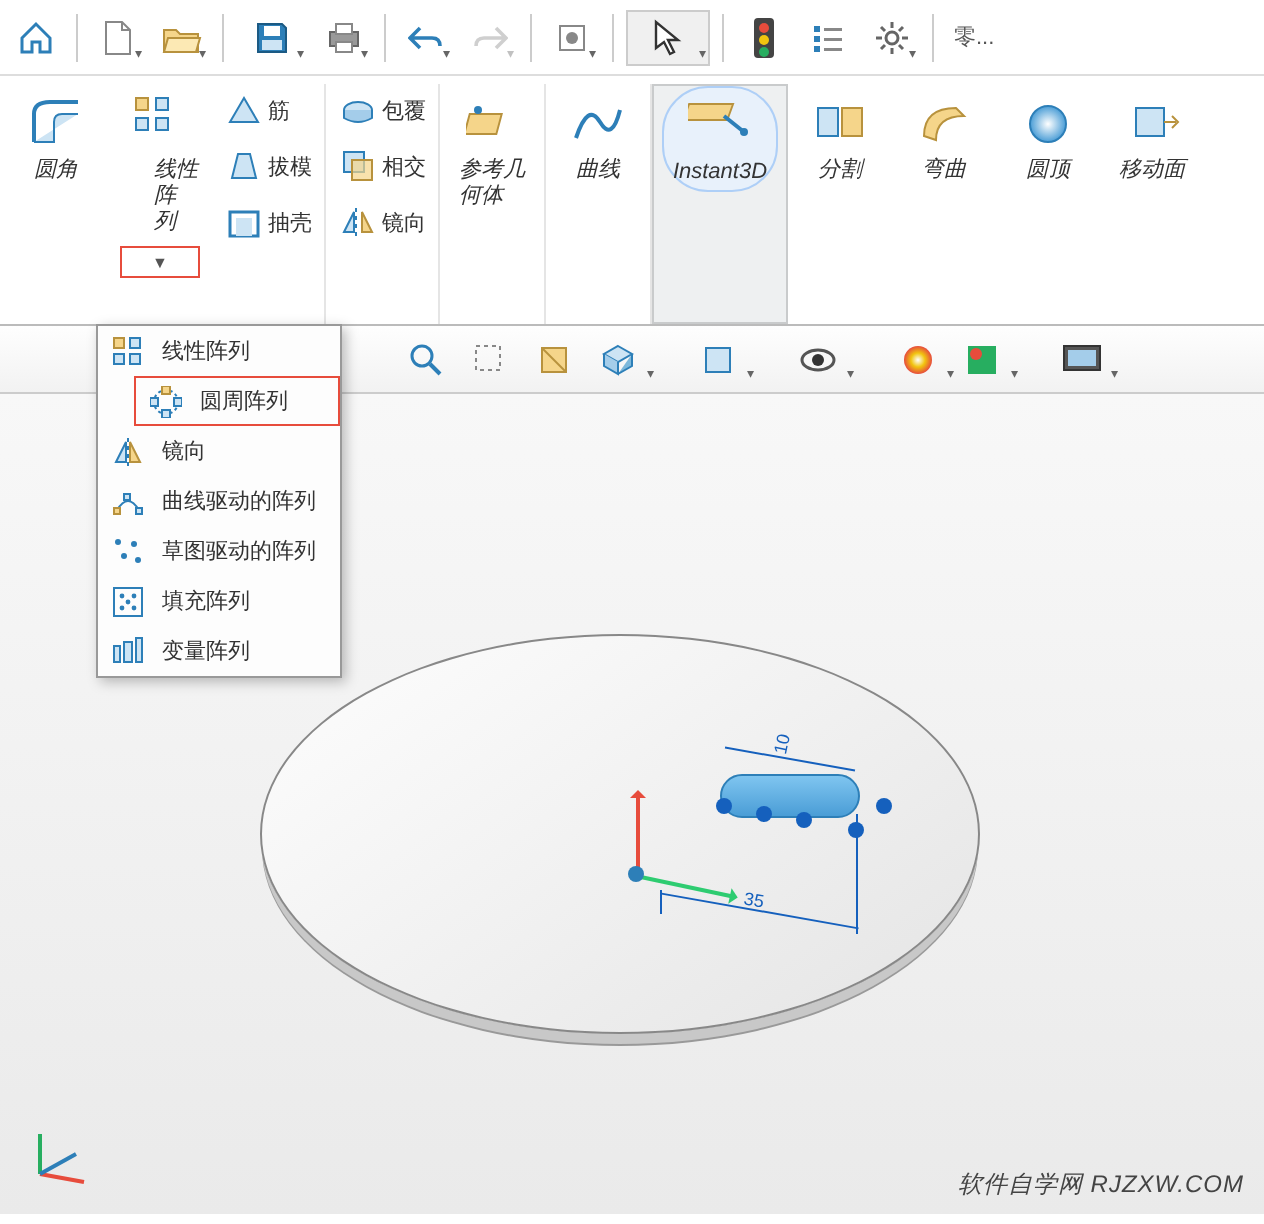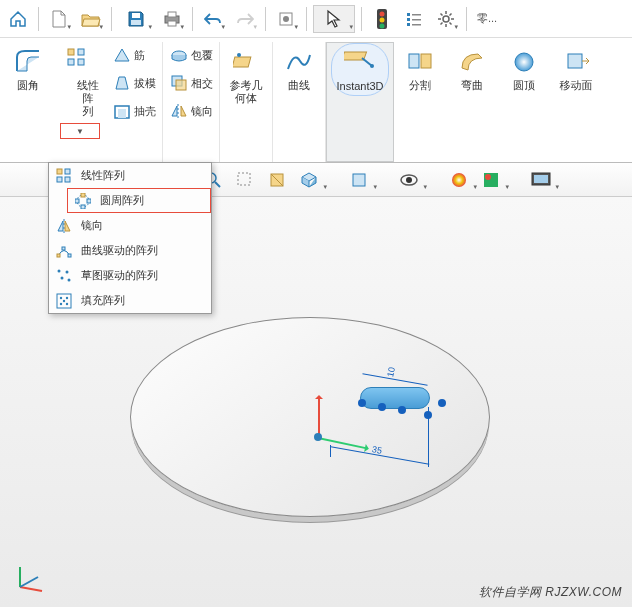"圆角" .big-btn .lbl { font-style: none -> italic; text-align: center -> none }
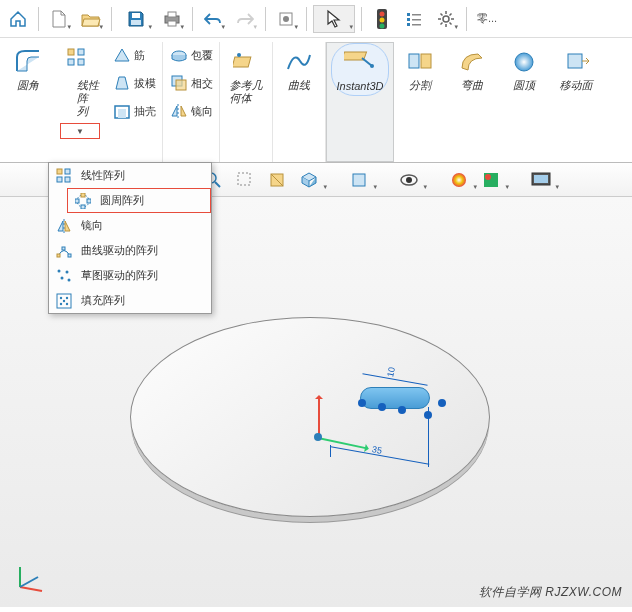"线性阵列" .dropdown { width: 164px -> 123px }
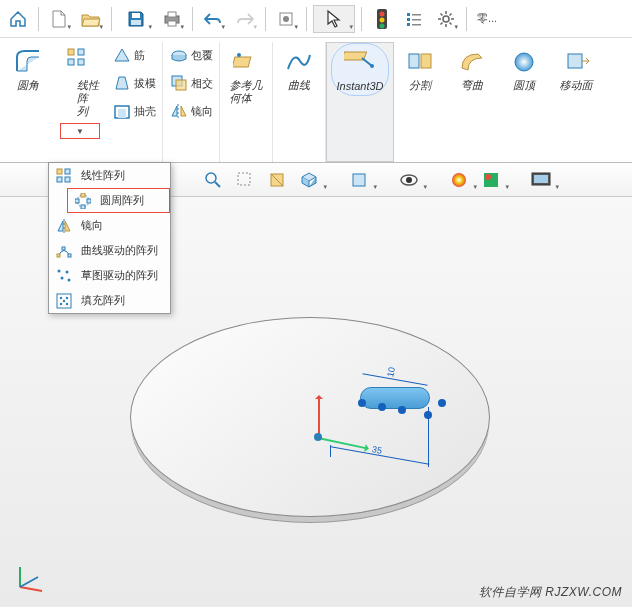"变量阵列" div.dropdown-item { html: none -> <div> <div> <svg> <rect></rect> <rect></rect> <rect></rect> </svg> </div> <div>变量阵列</div> </div> }
